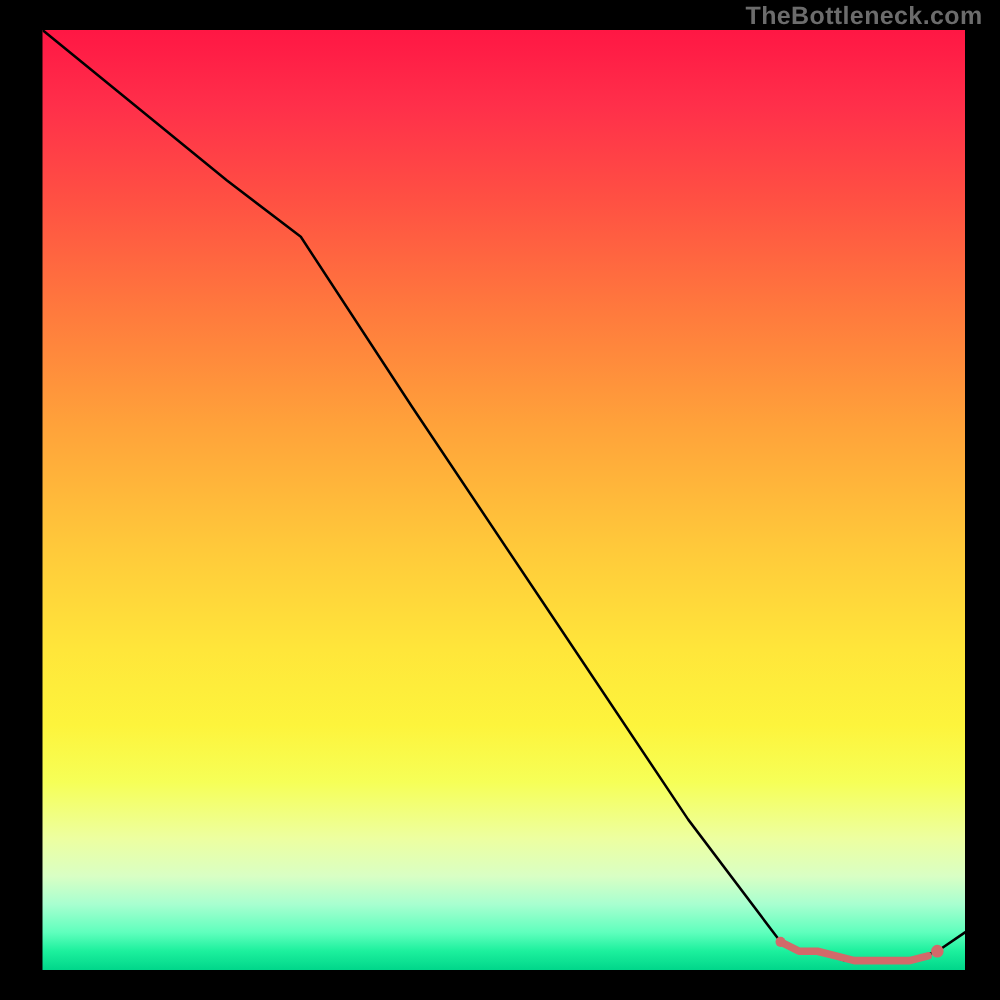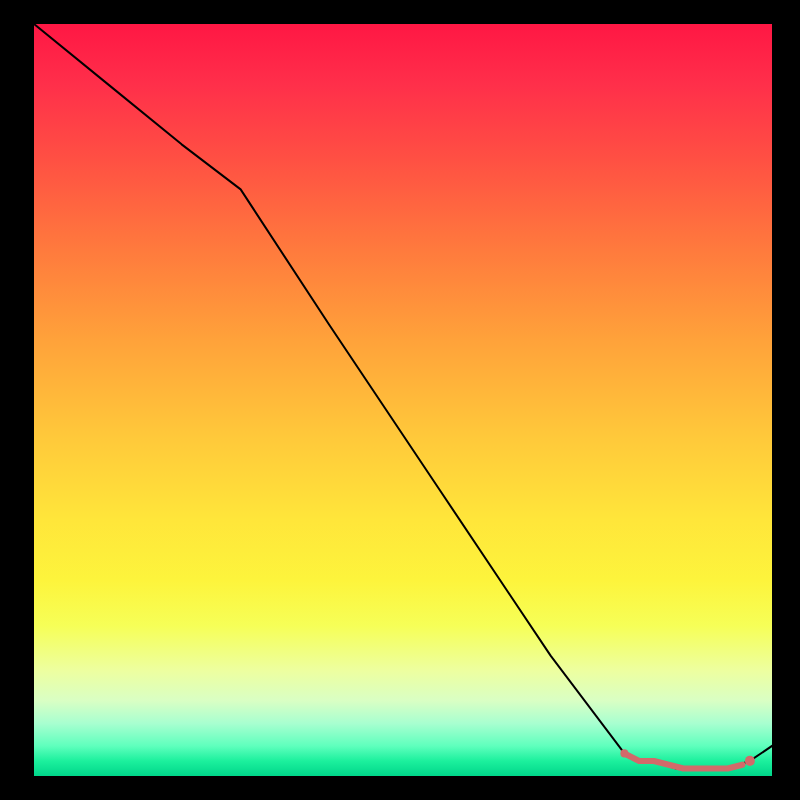"TheBottleneck.com" div.watermark { html: none -> <div>TheBottleneck.com</div> }
